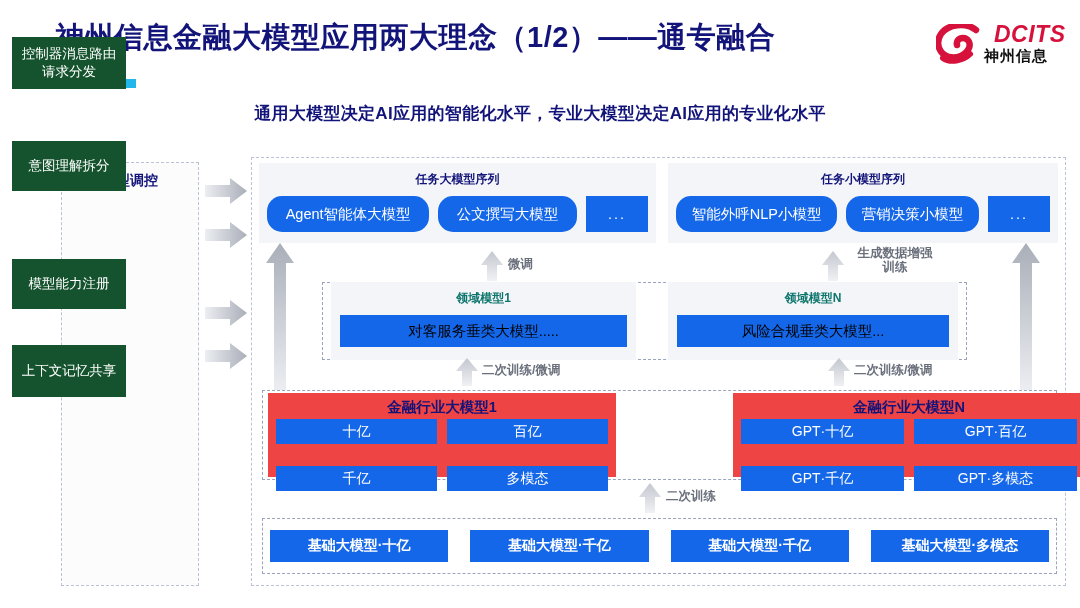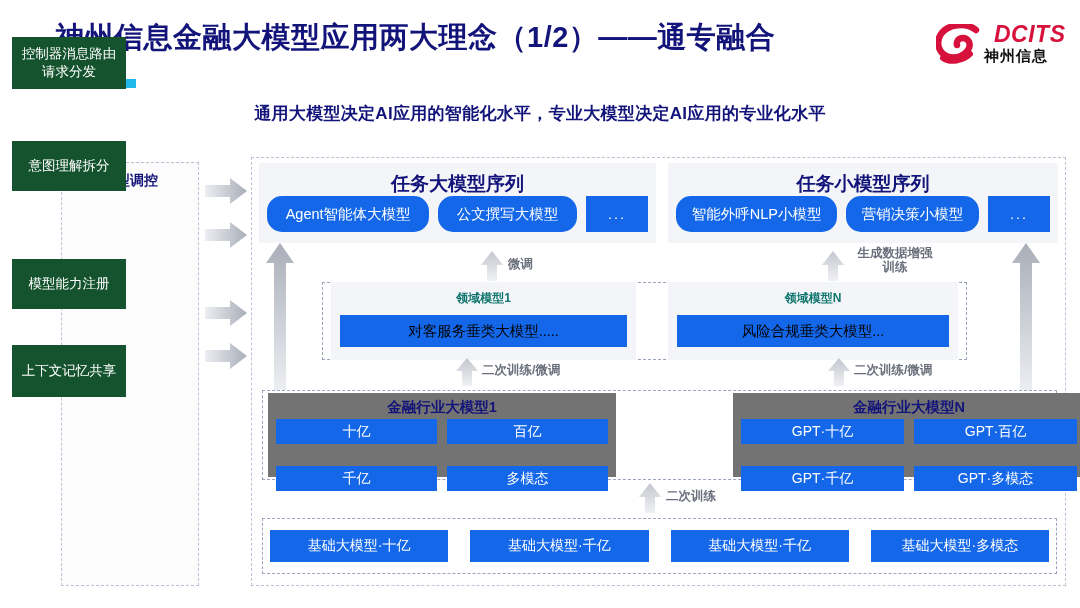"任务大模型序列" .seq-title { font-size: 19px -> 12px }
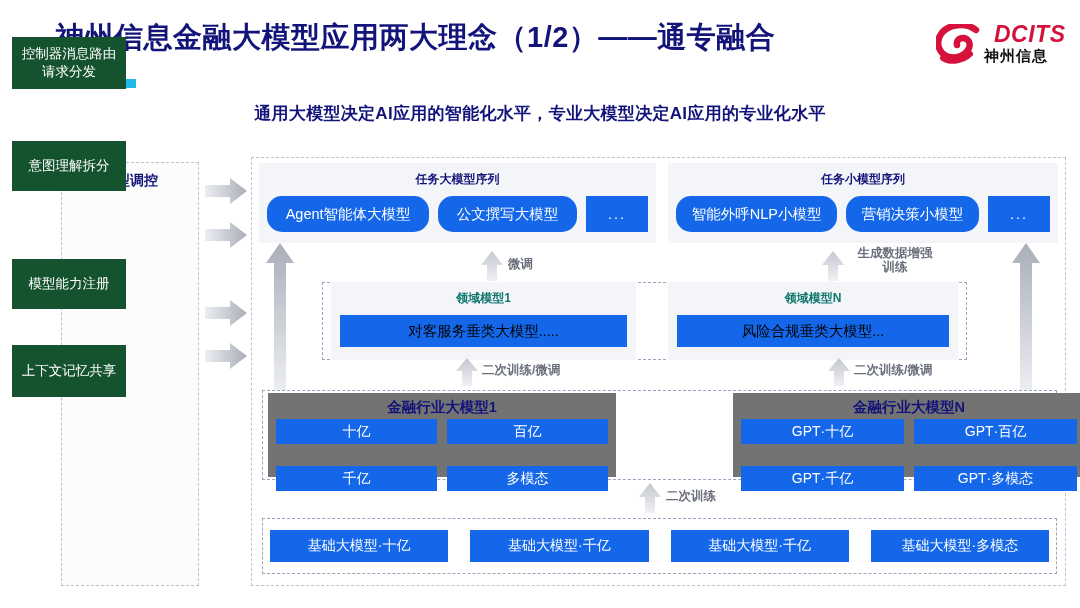"金融行业大模型1" .ind-half { background: #737373 -> #ef4444 }
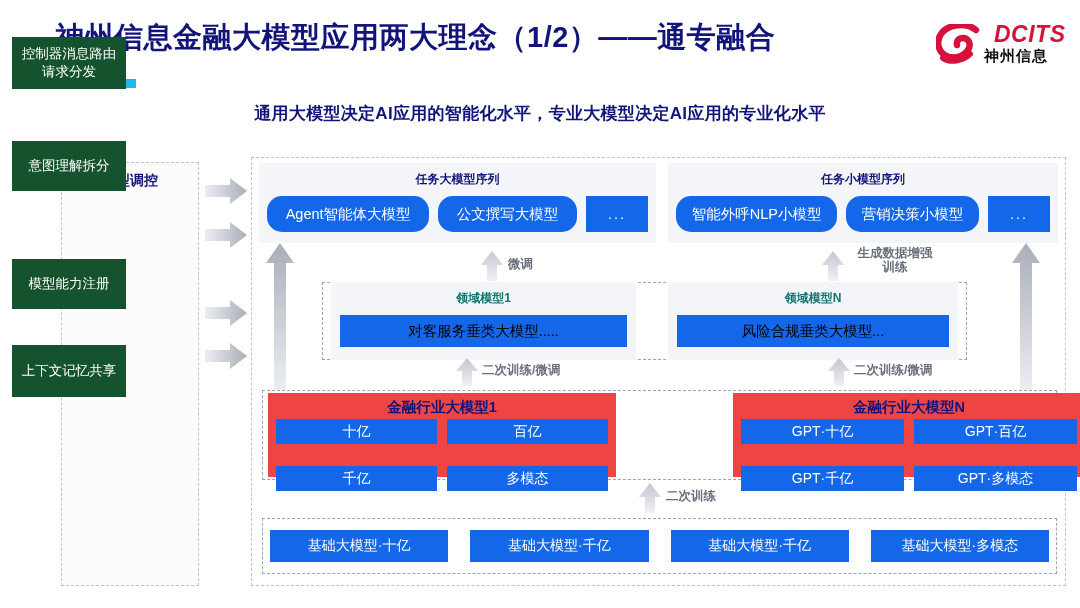"基础大模型·十亿" #base-row { font-weight: none -> bold }
